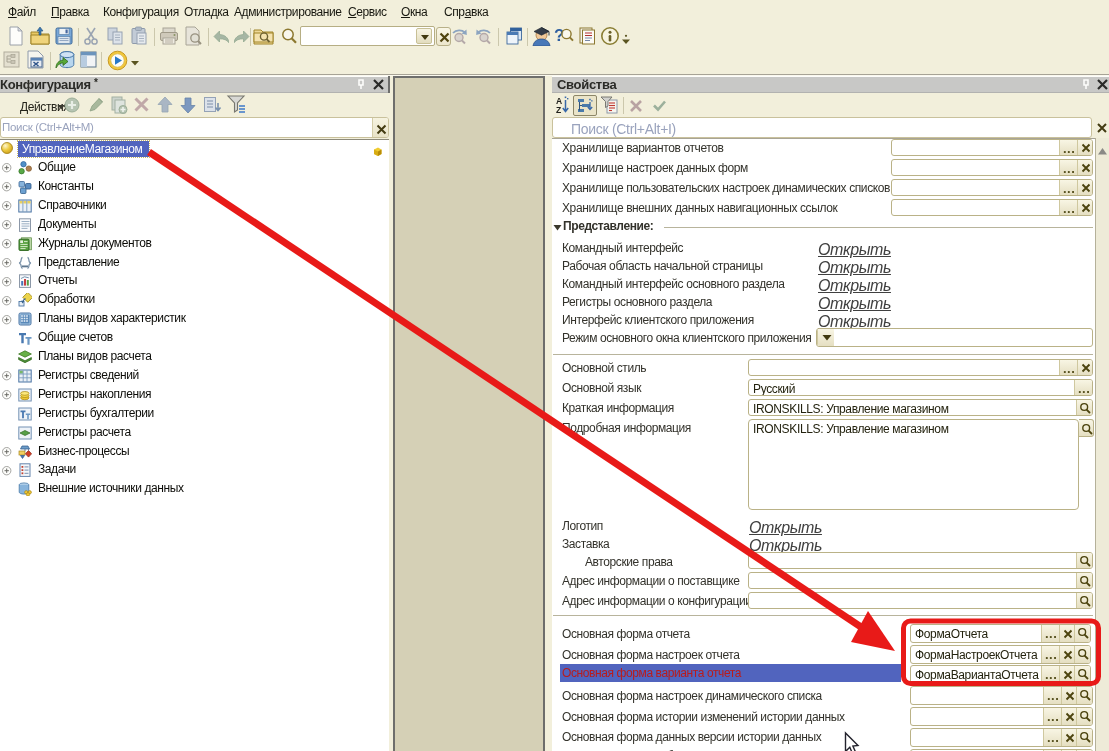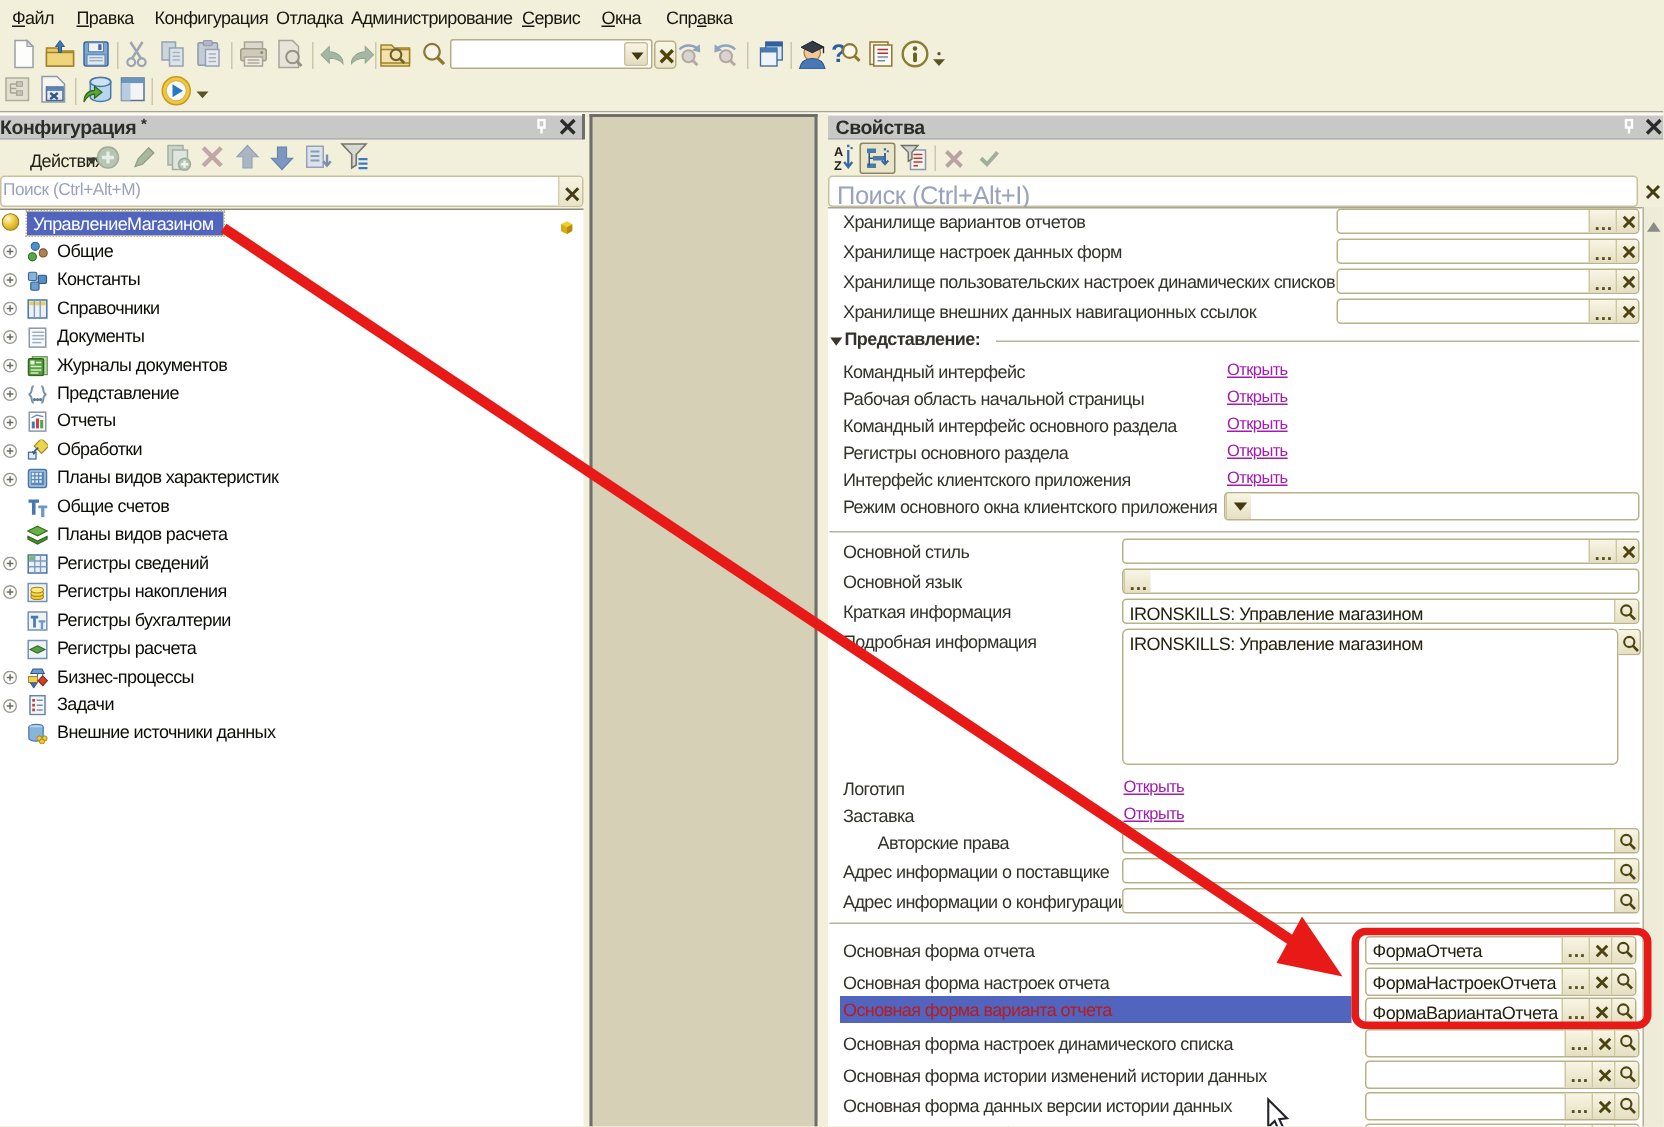"Поиск (Ctrl+Alt+I)" span.abs { font-size: 17px -> 14px; left: 5px -> 18px }
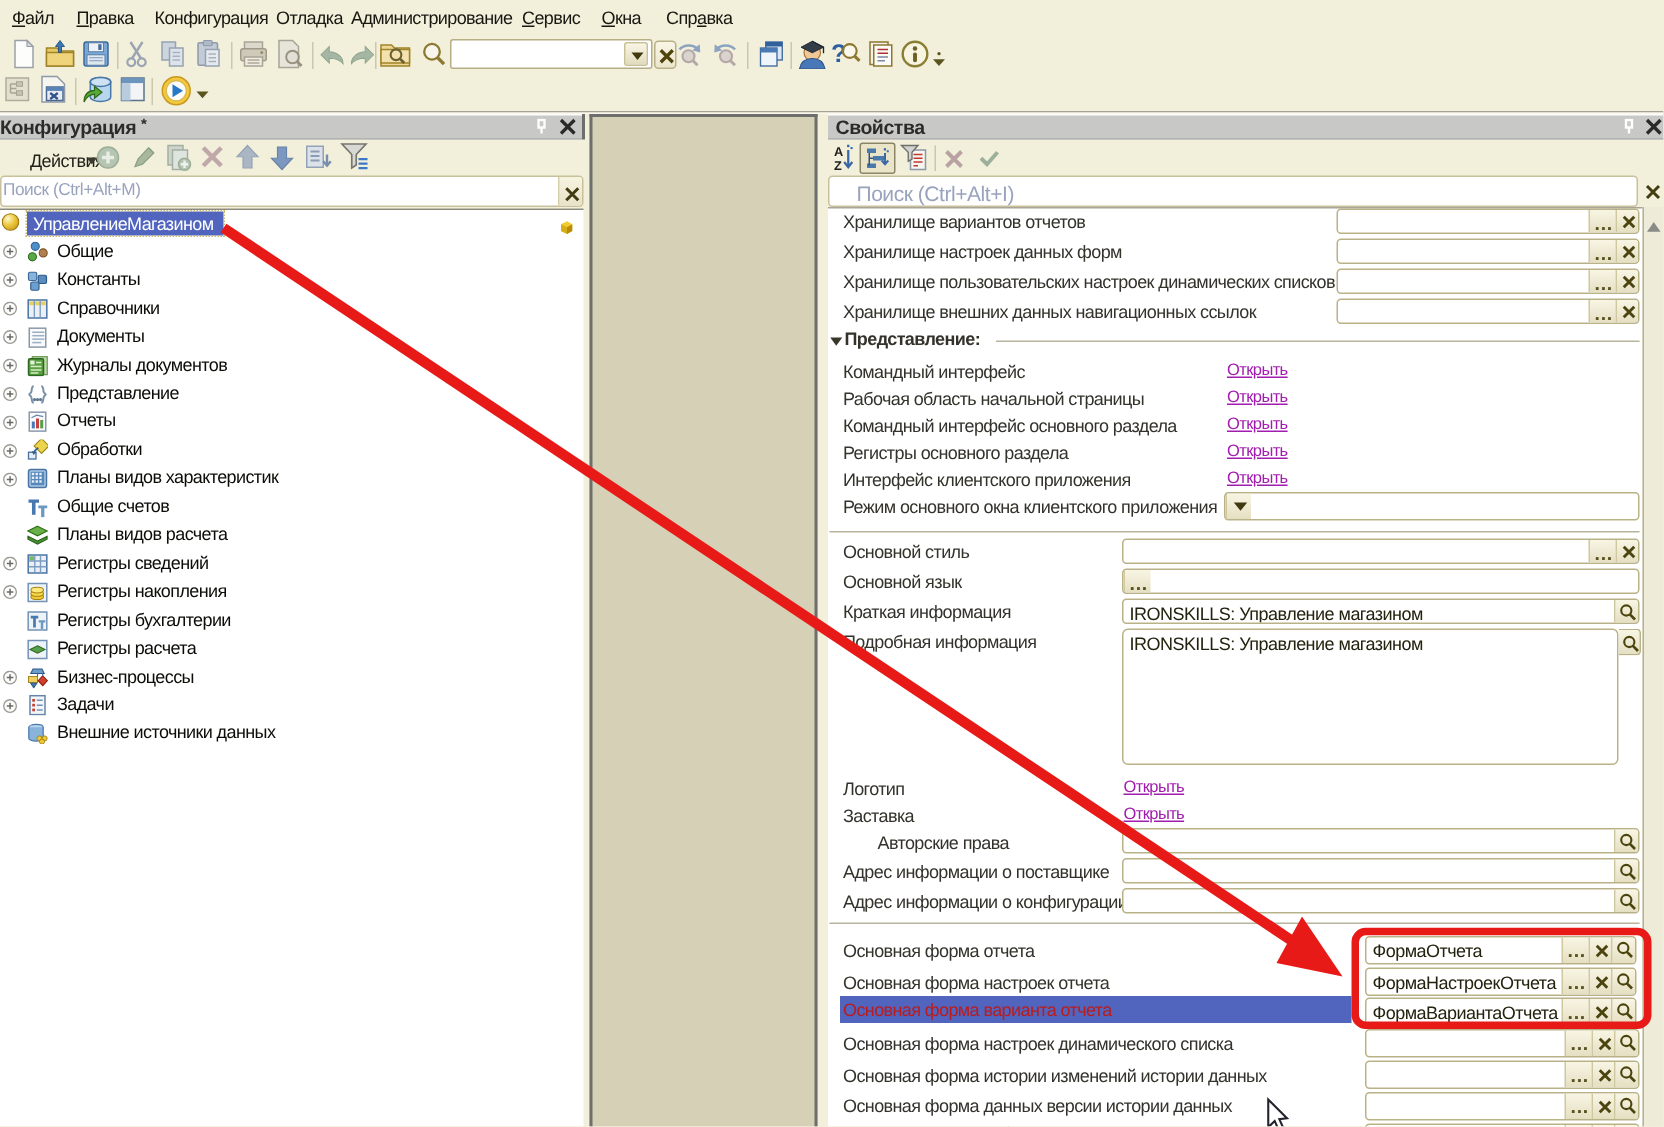"Открыть" .lnk { color: #a21caf -> #404040; font-size: 11px -> 16px; font-style: none -> italic }
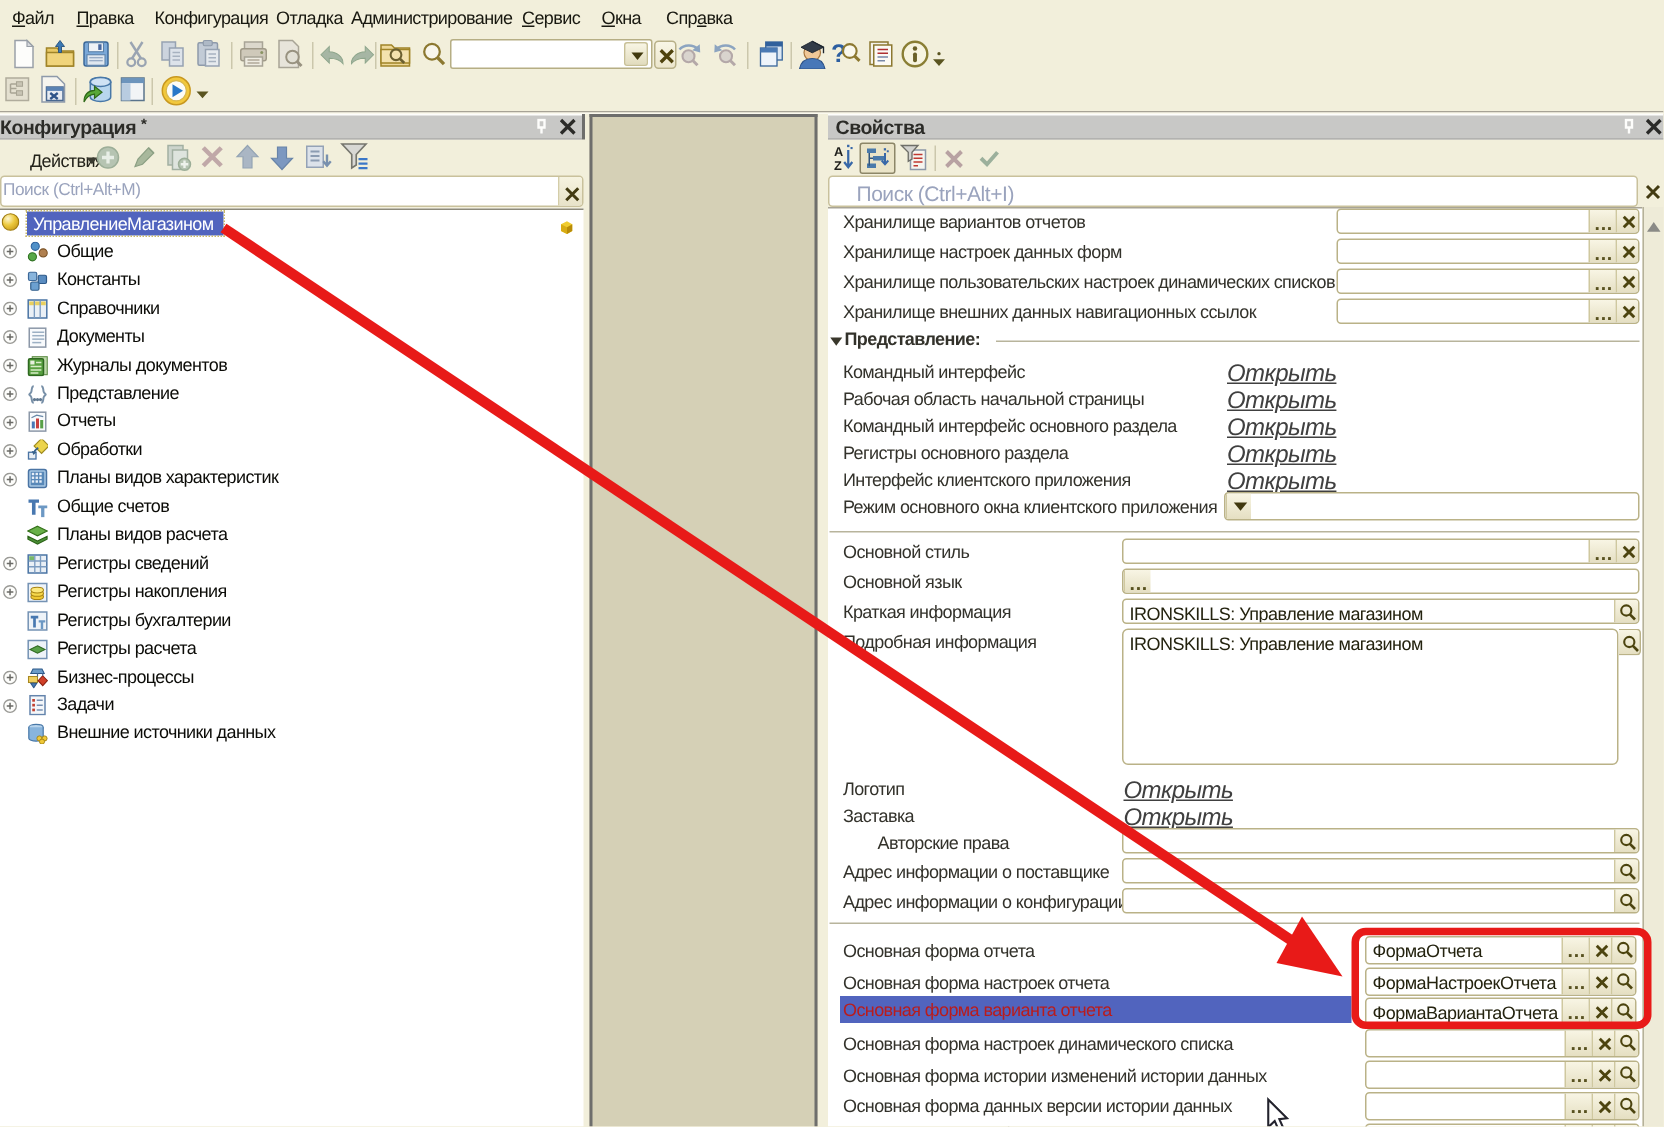"Русский" div.txt { html: none -> <div>Русский</div> }
